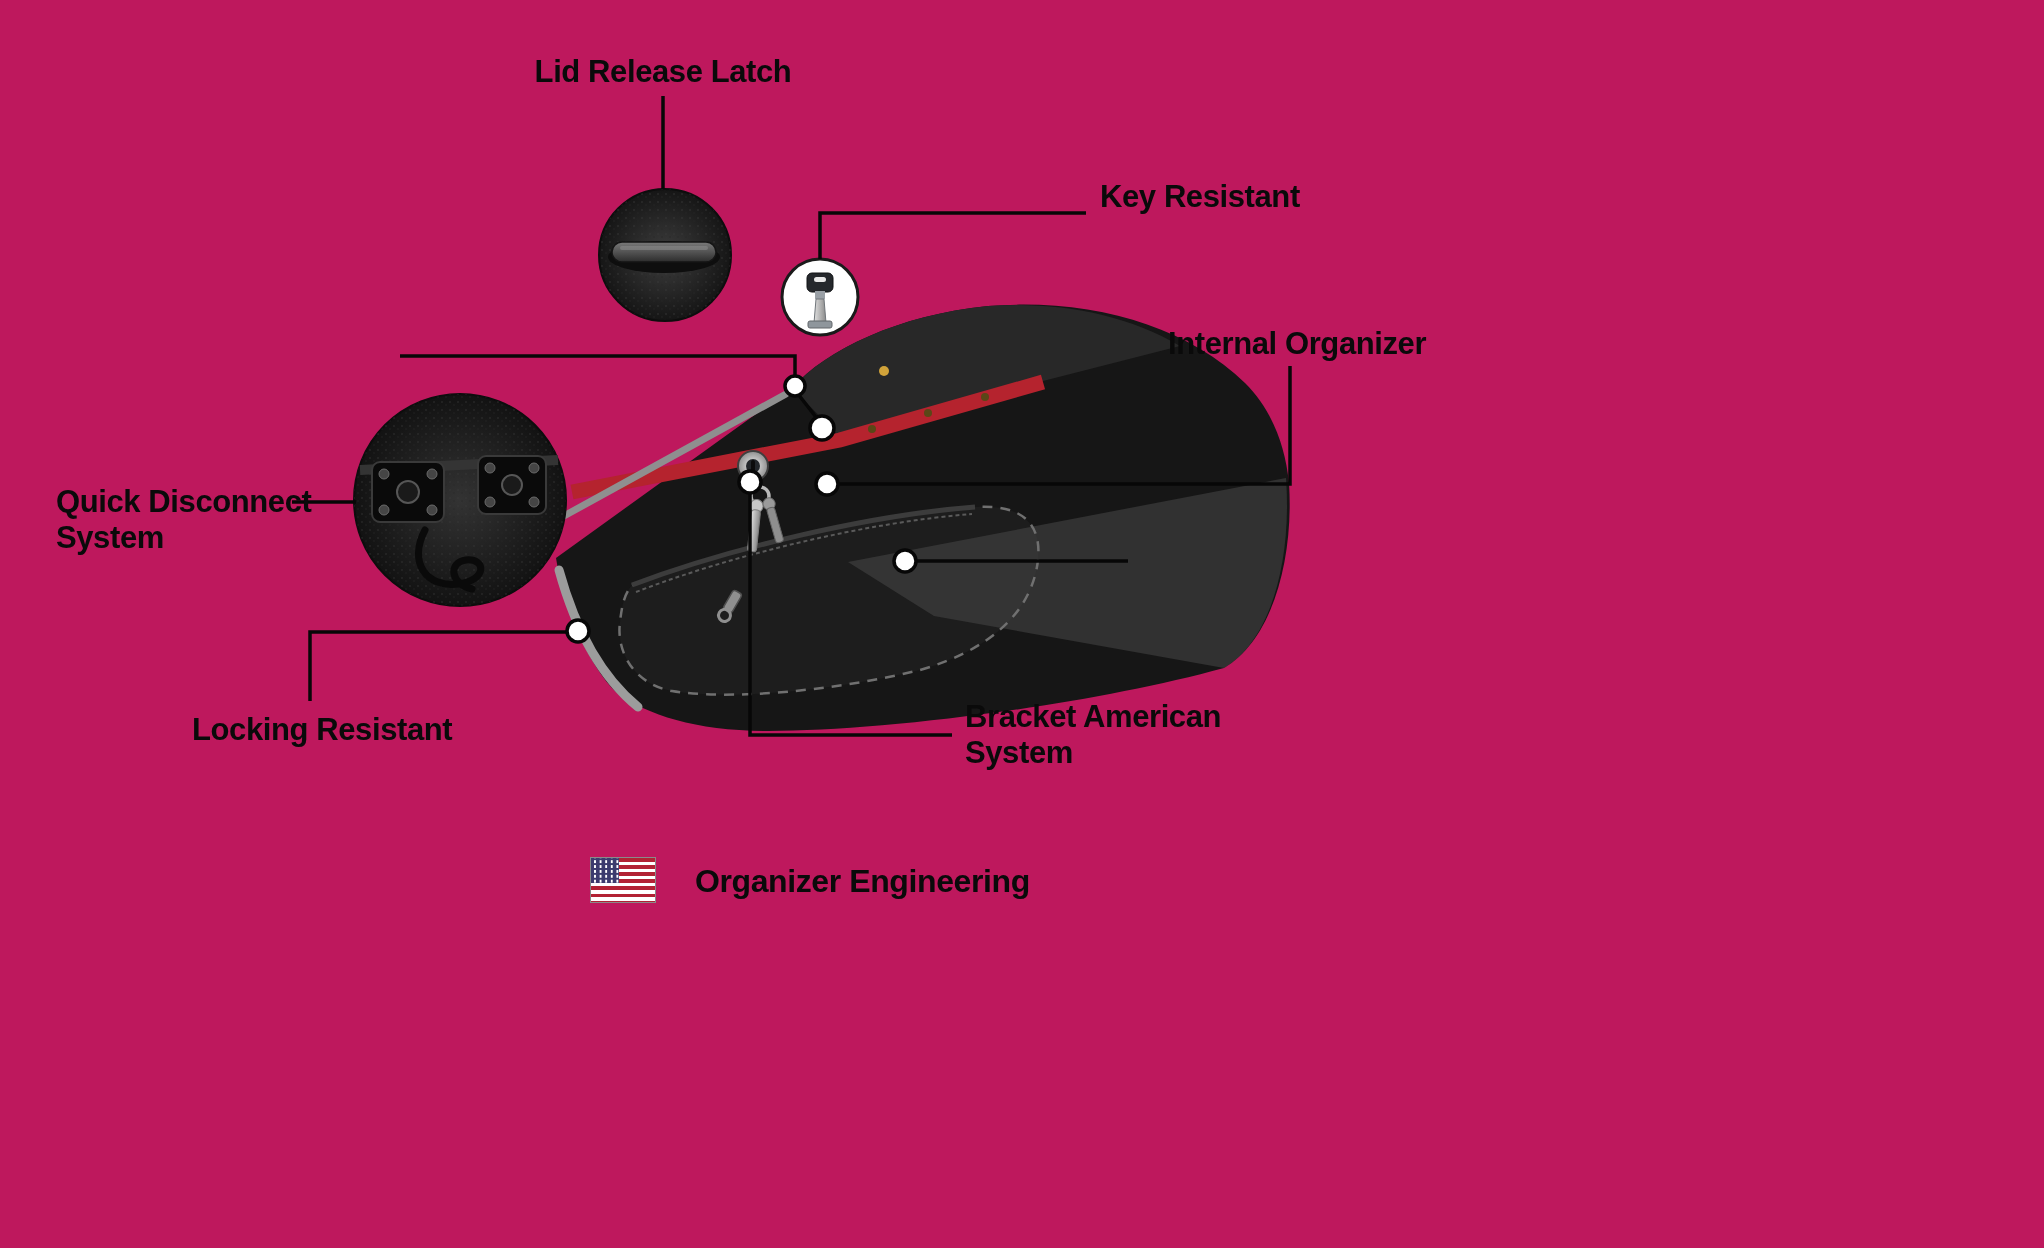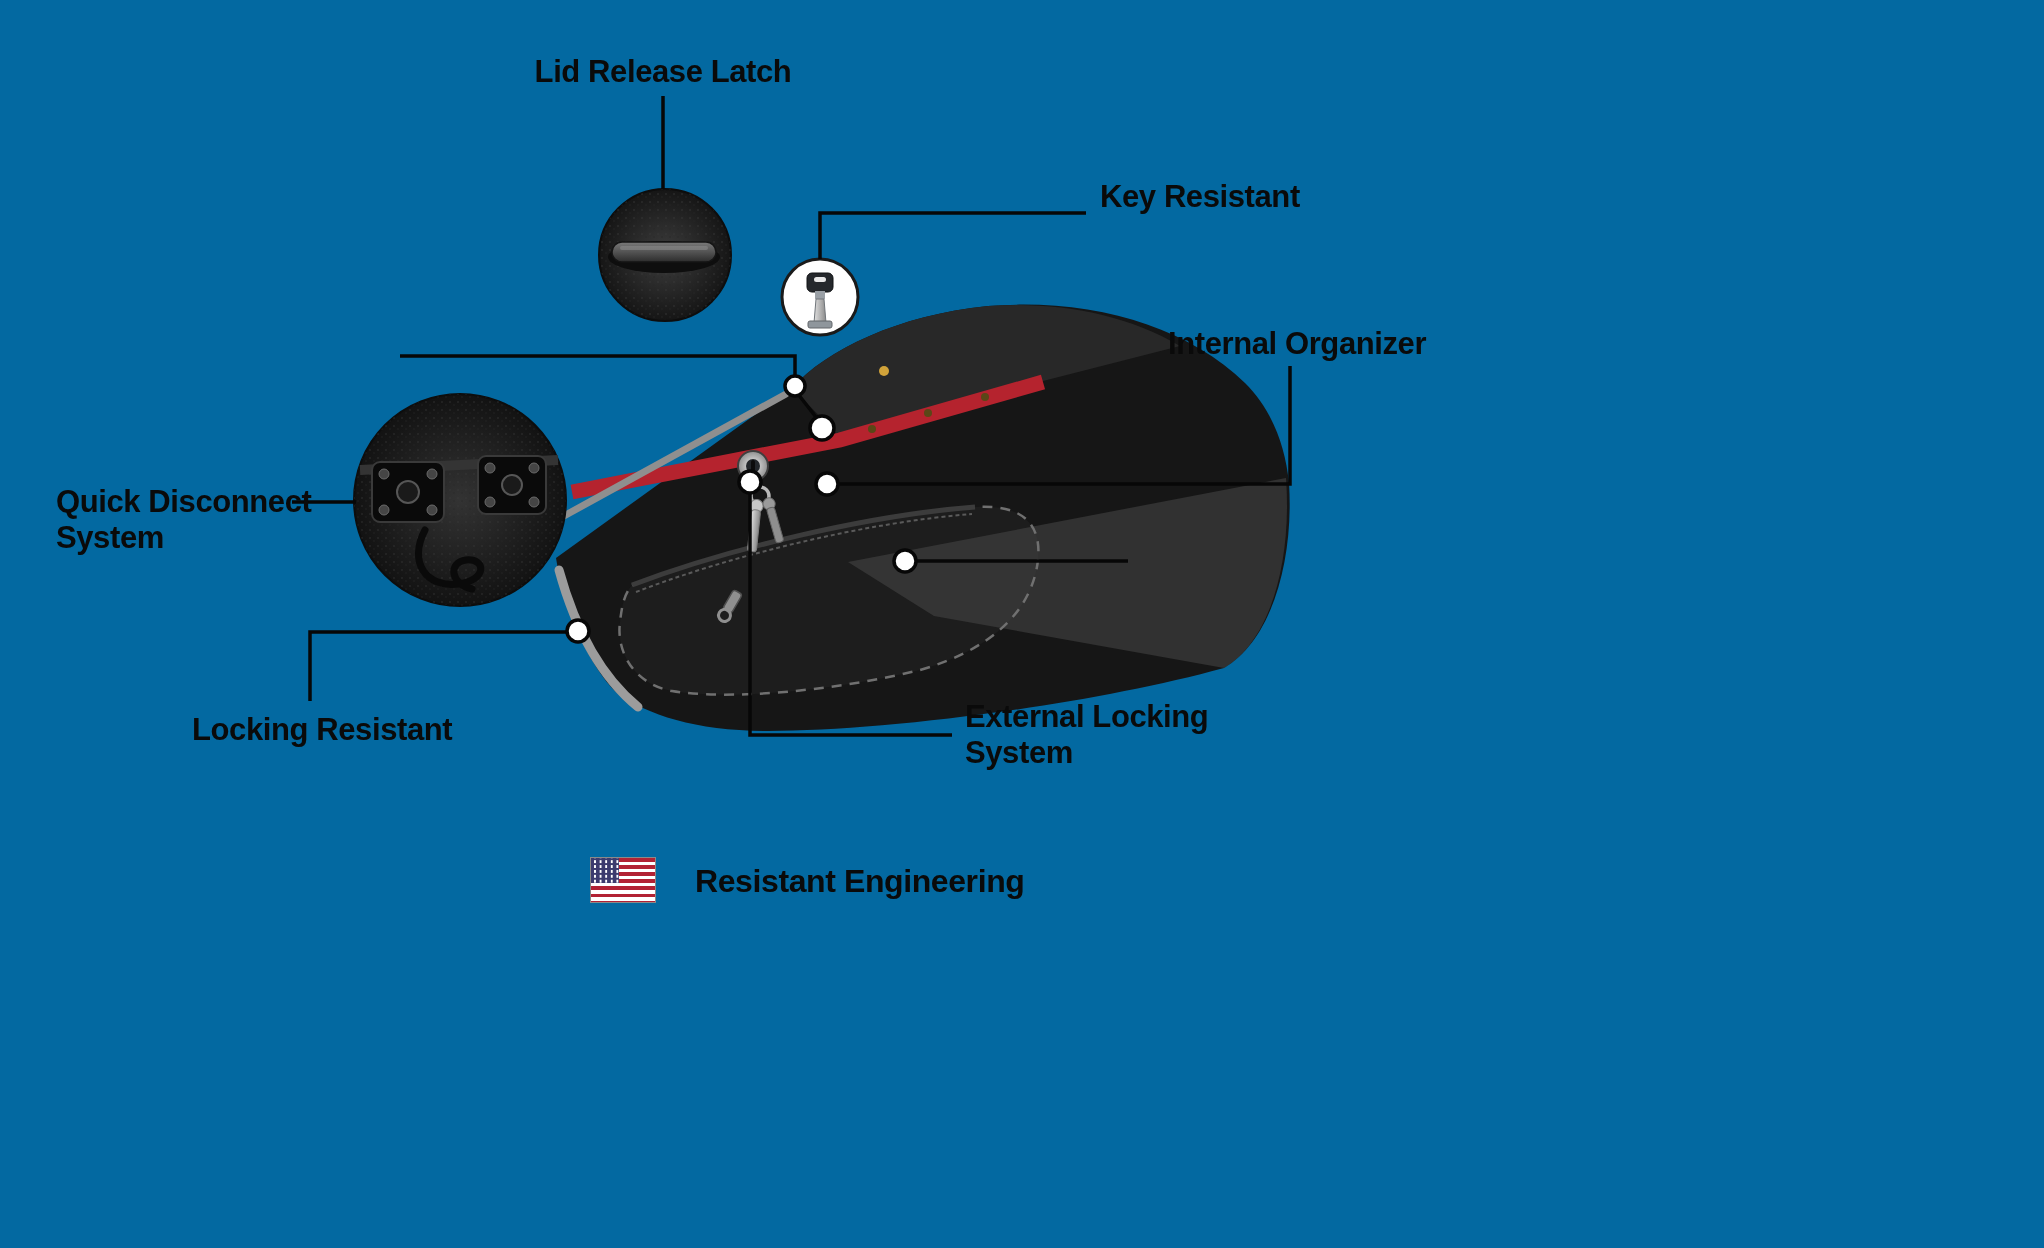"Lid Release Latch" .stage { background: #0369a1 -> #be185d }
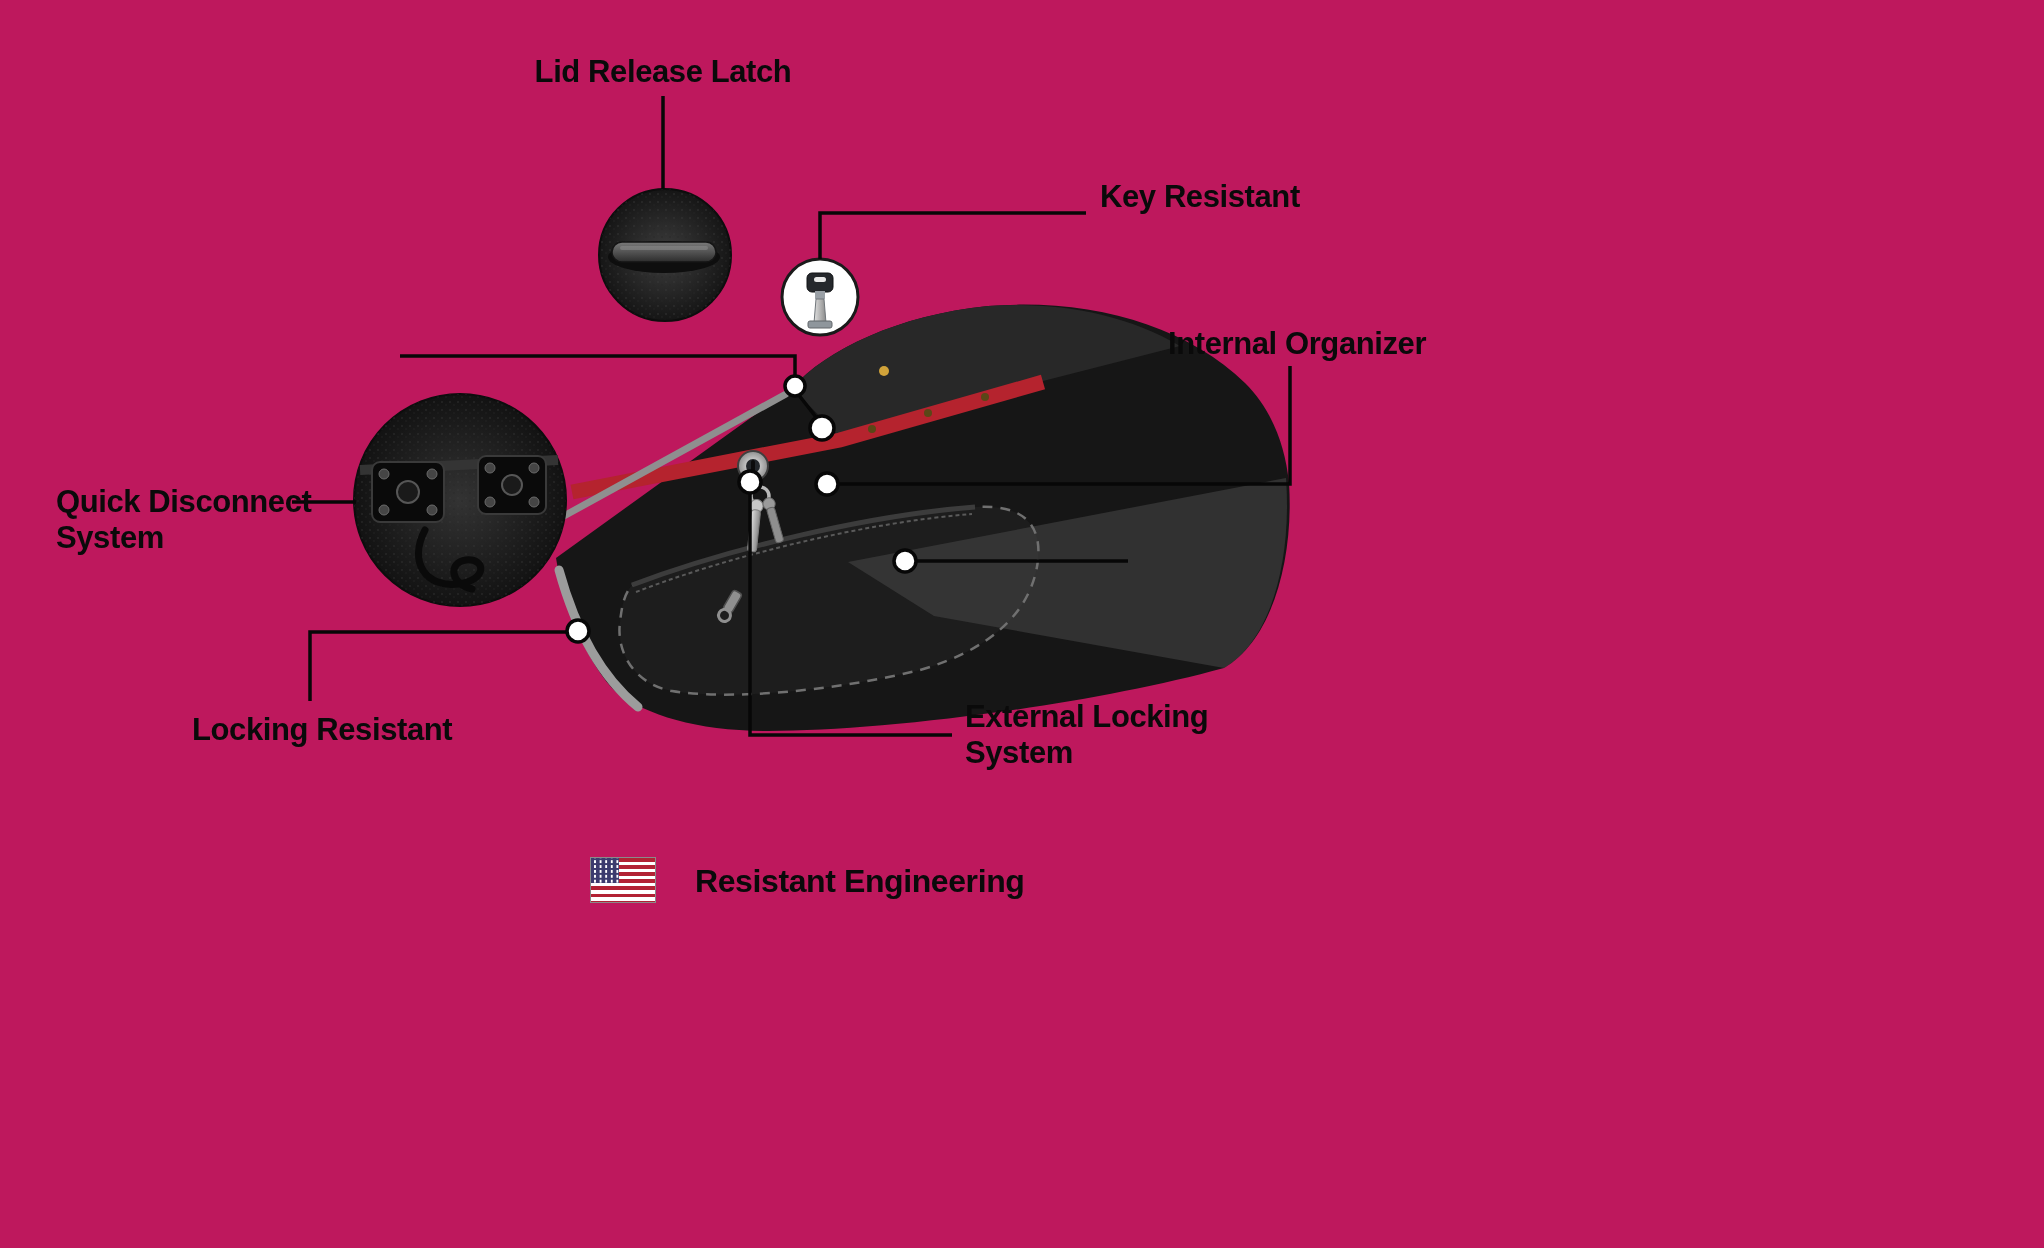"External Locking" div { text: External Locking -> Bracket American }
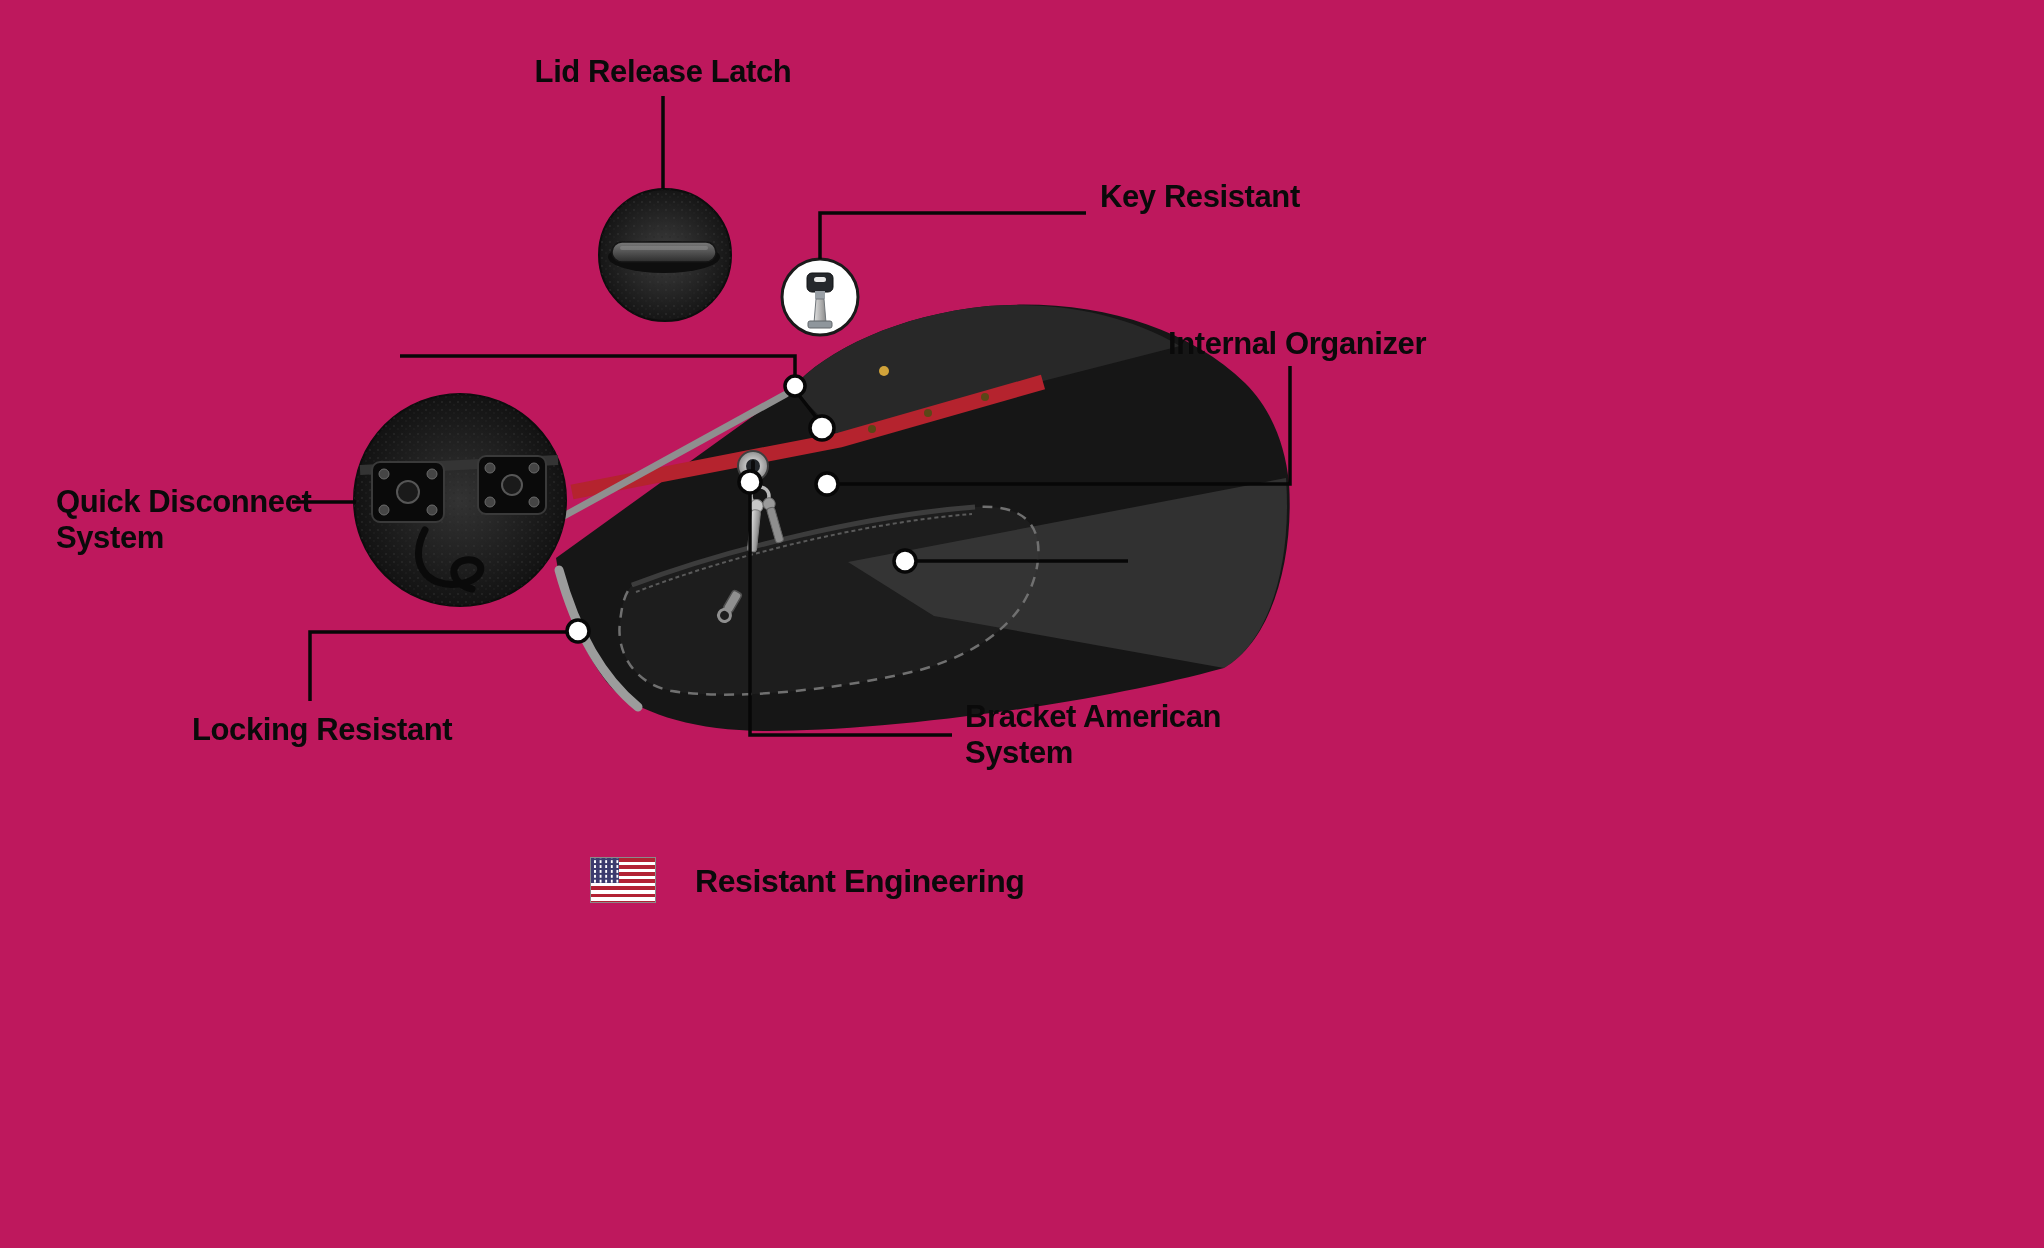"Resistant Engineering" span { text: Resistant -> Organizer }
